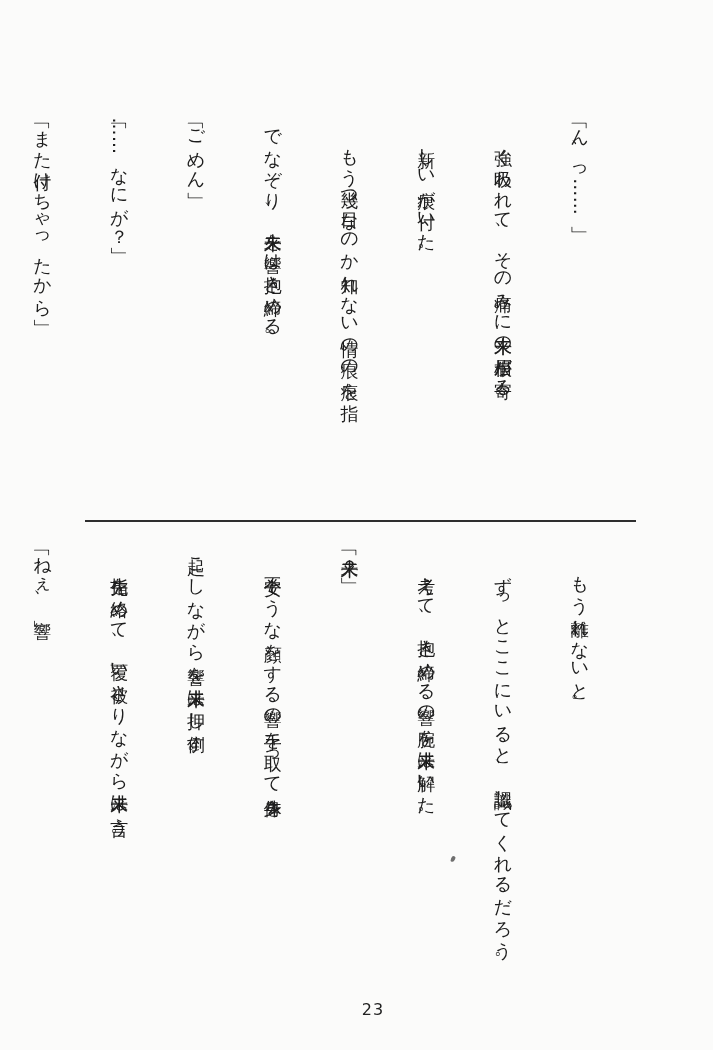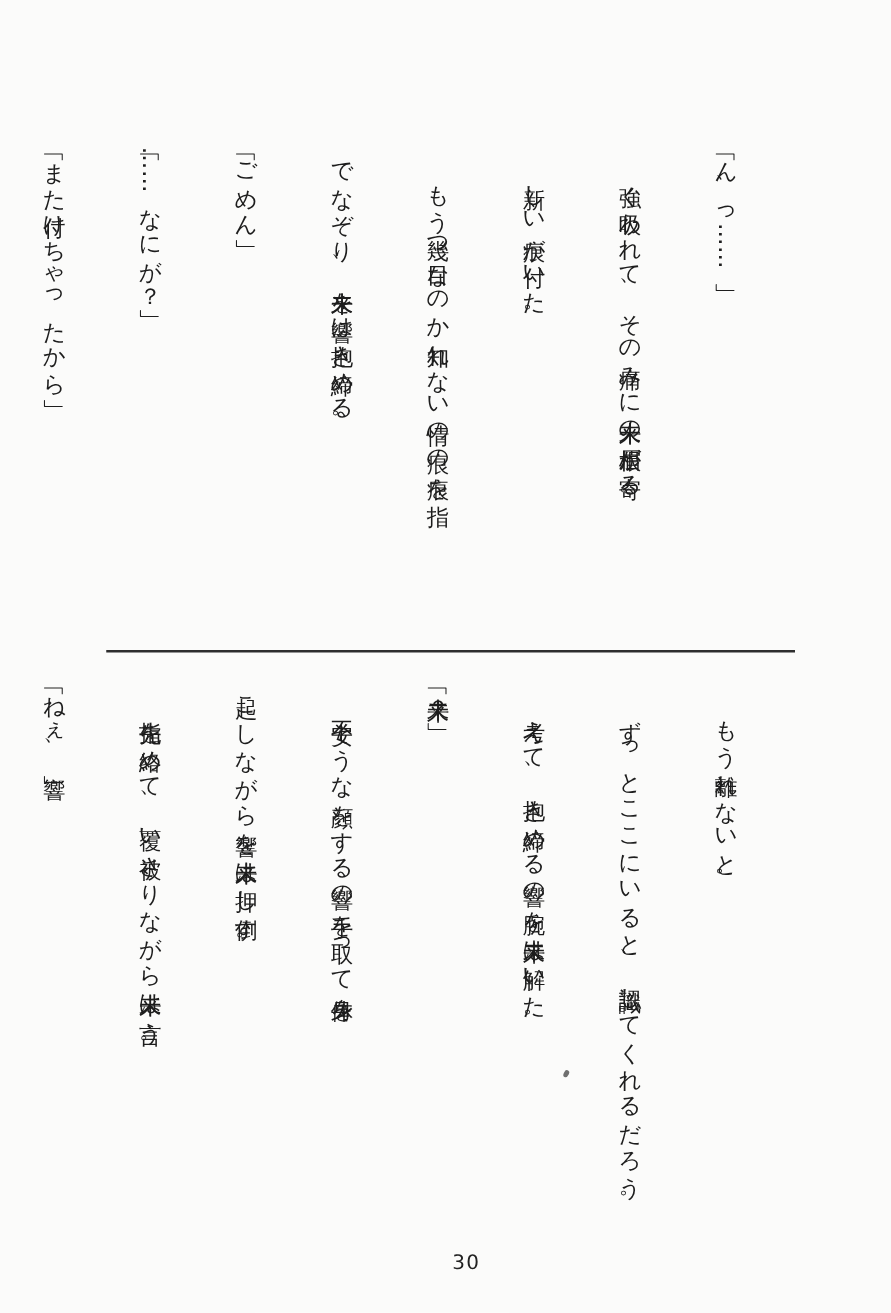"30" div.page-number { text: 30 -> 23 }
